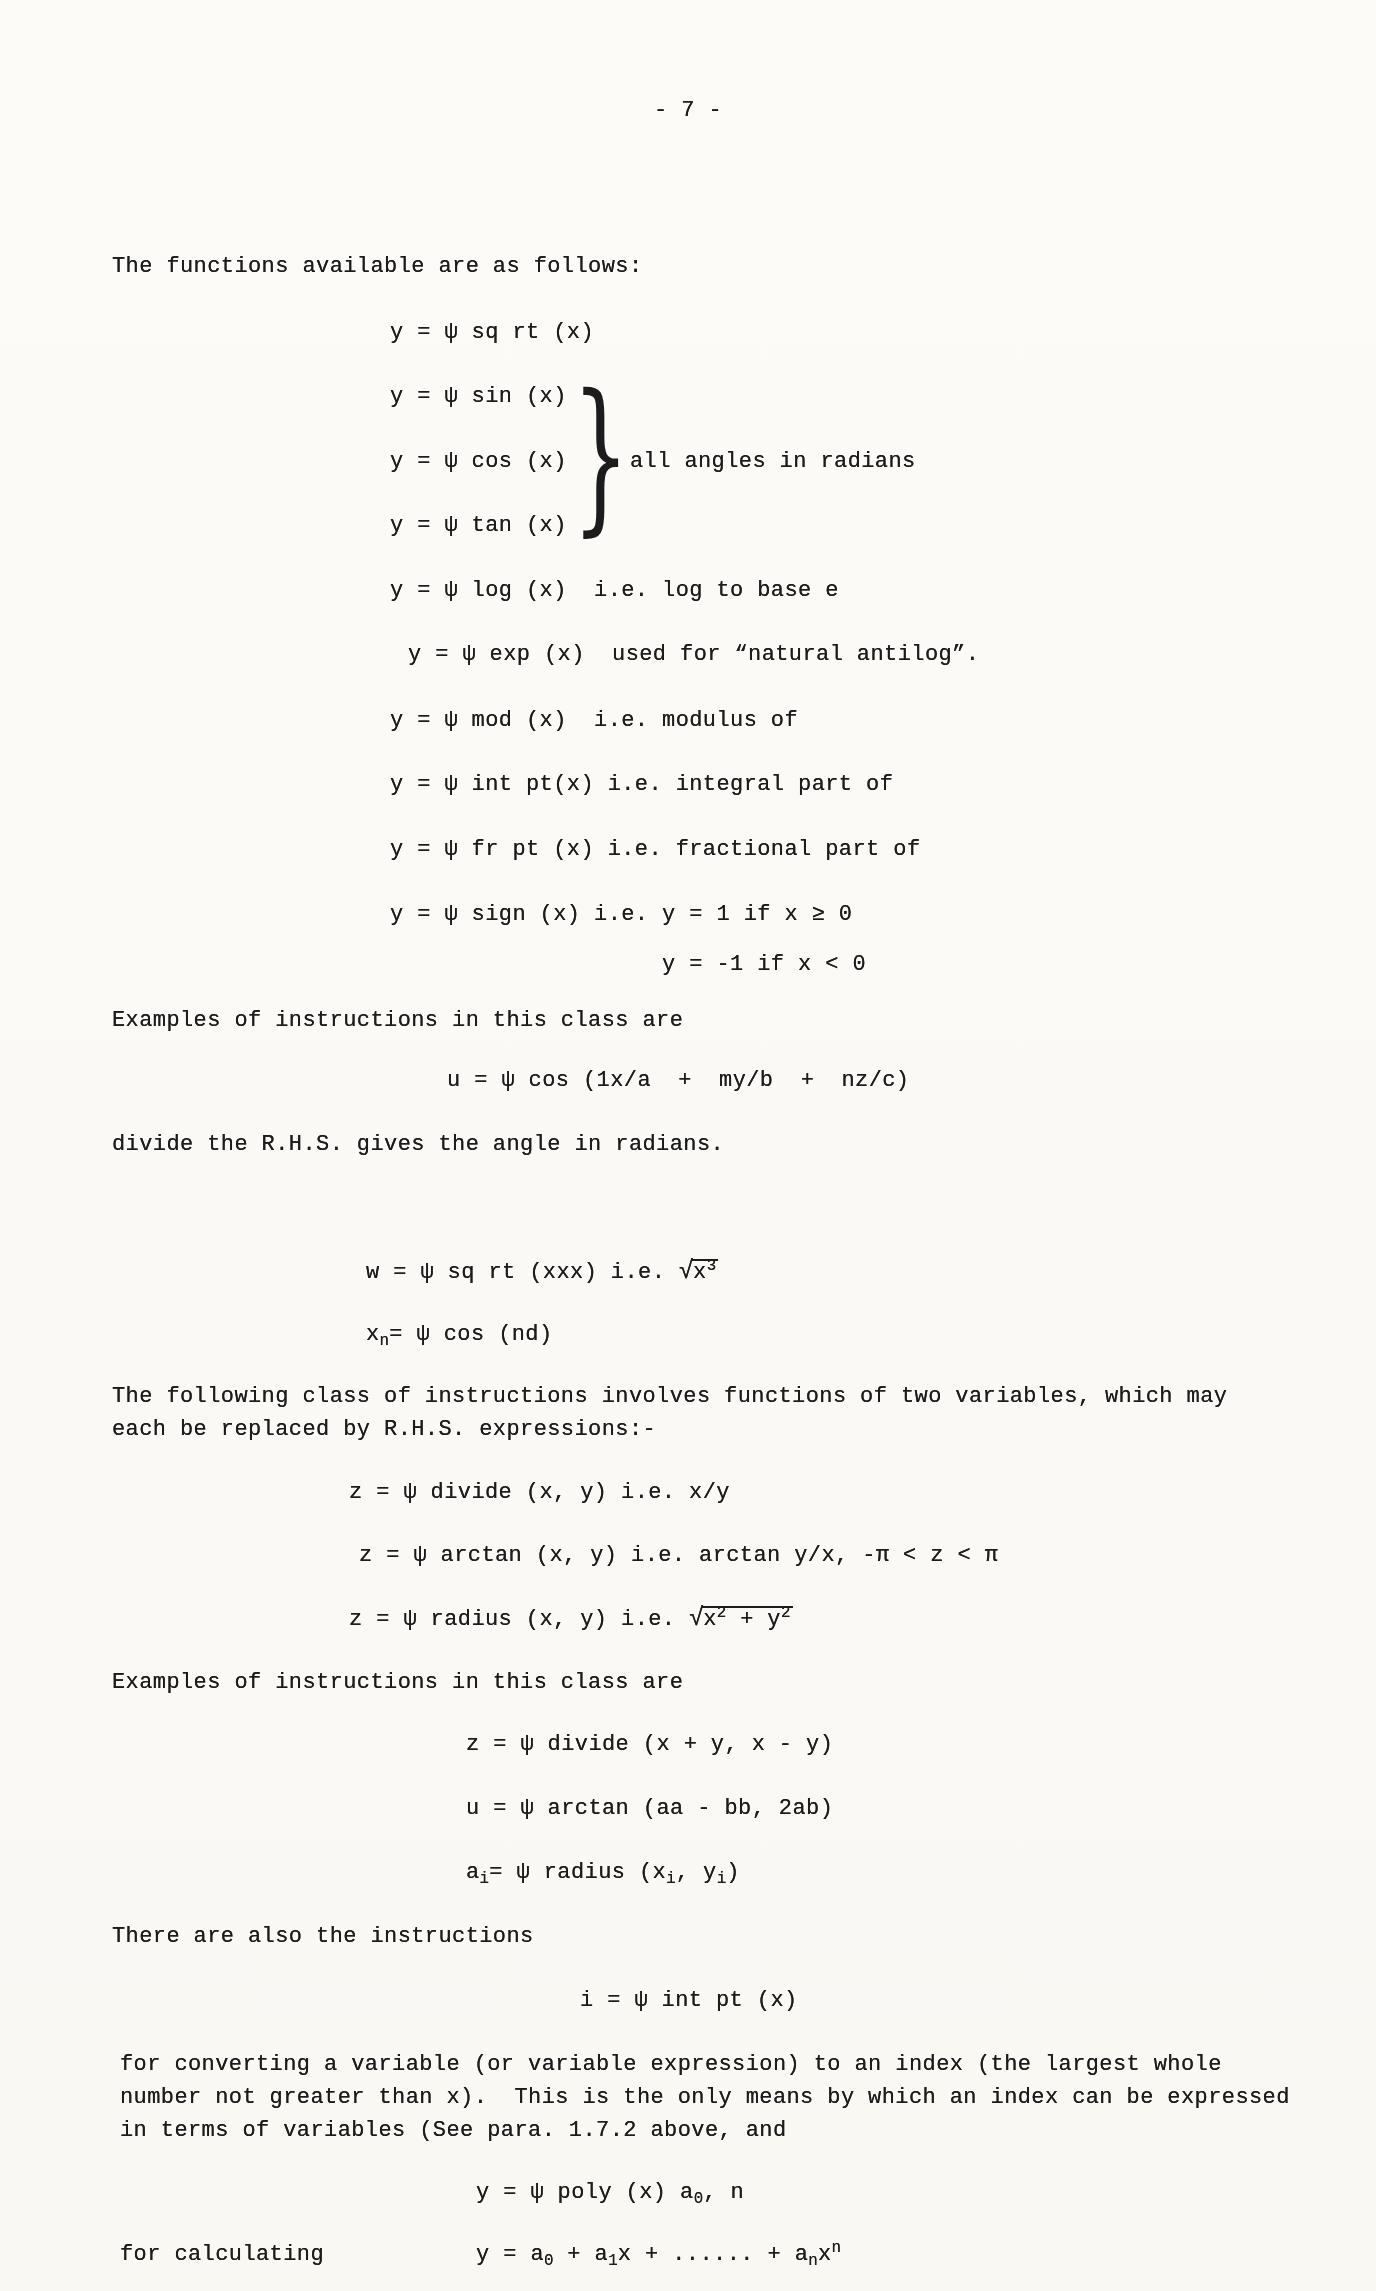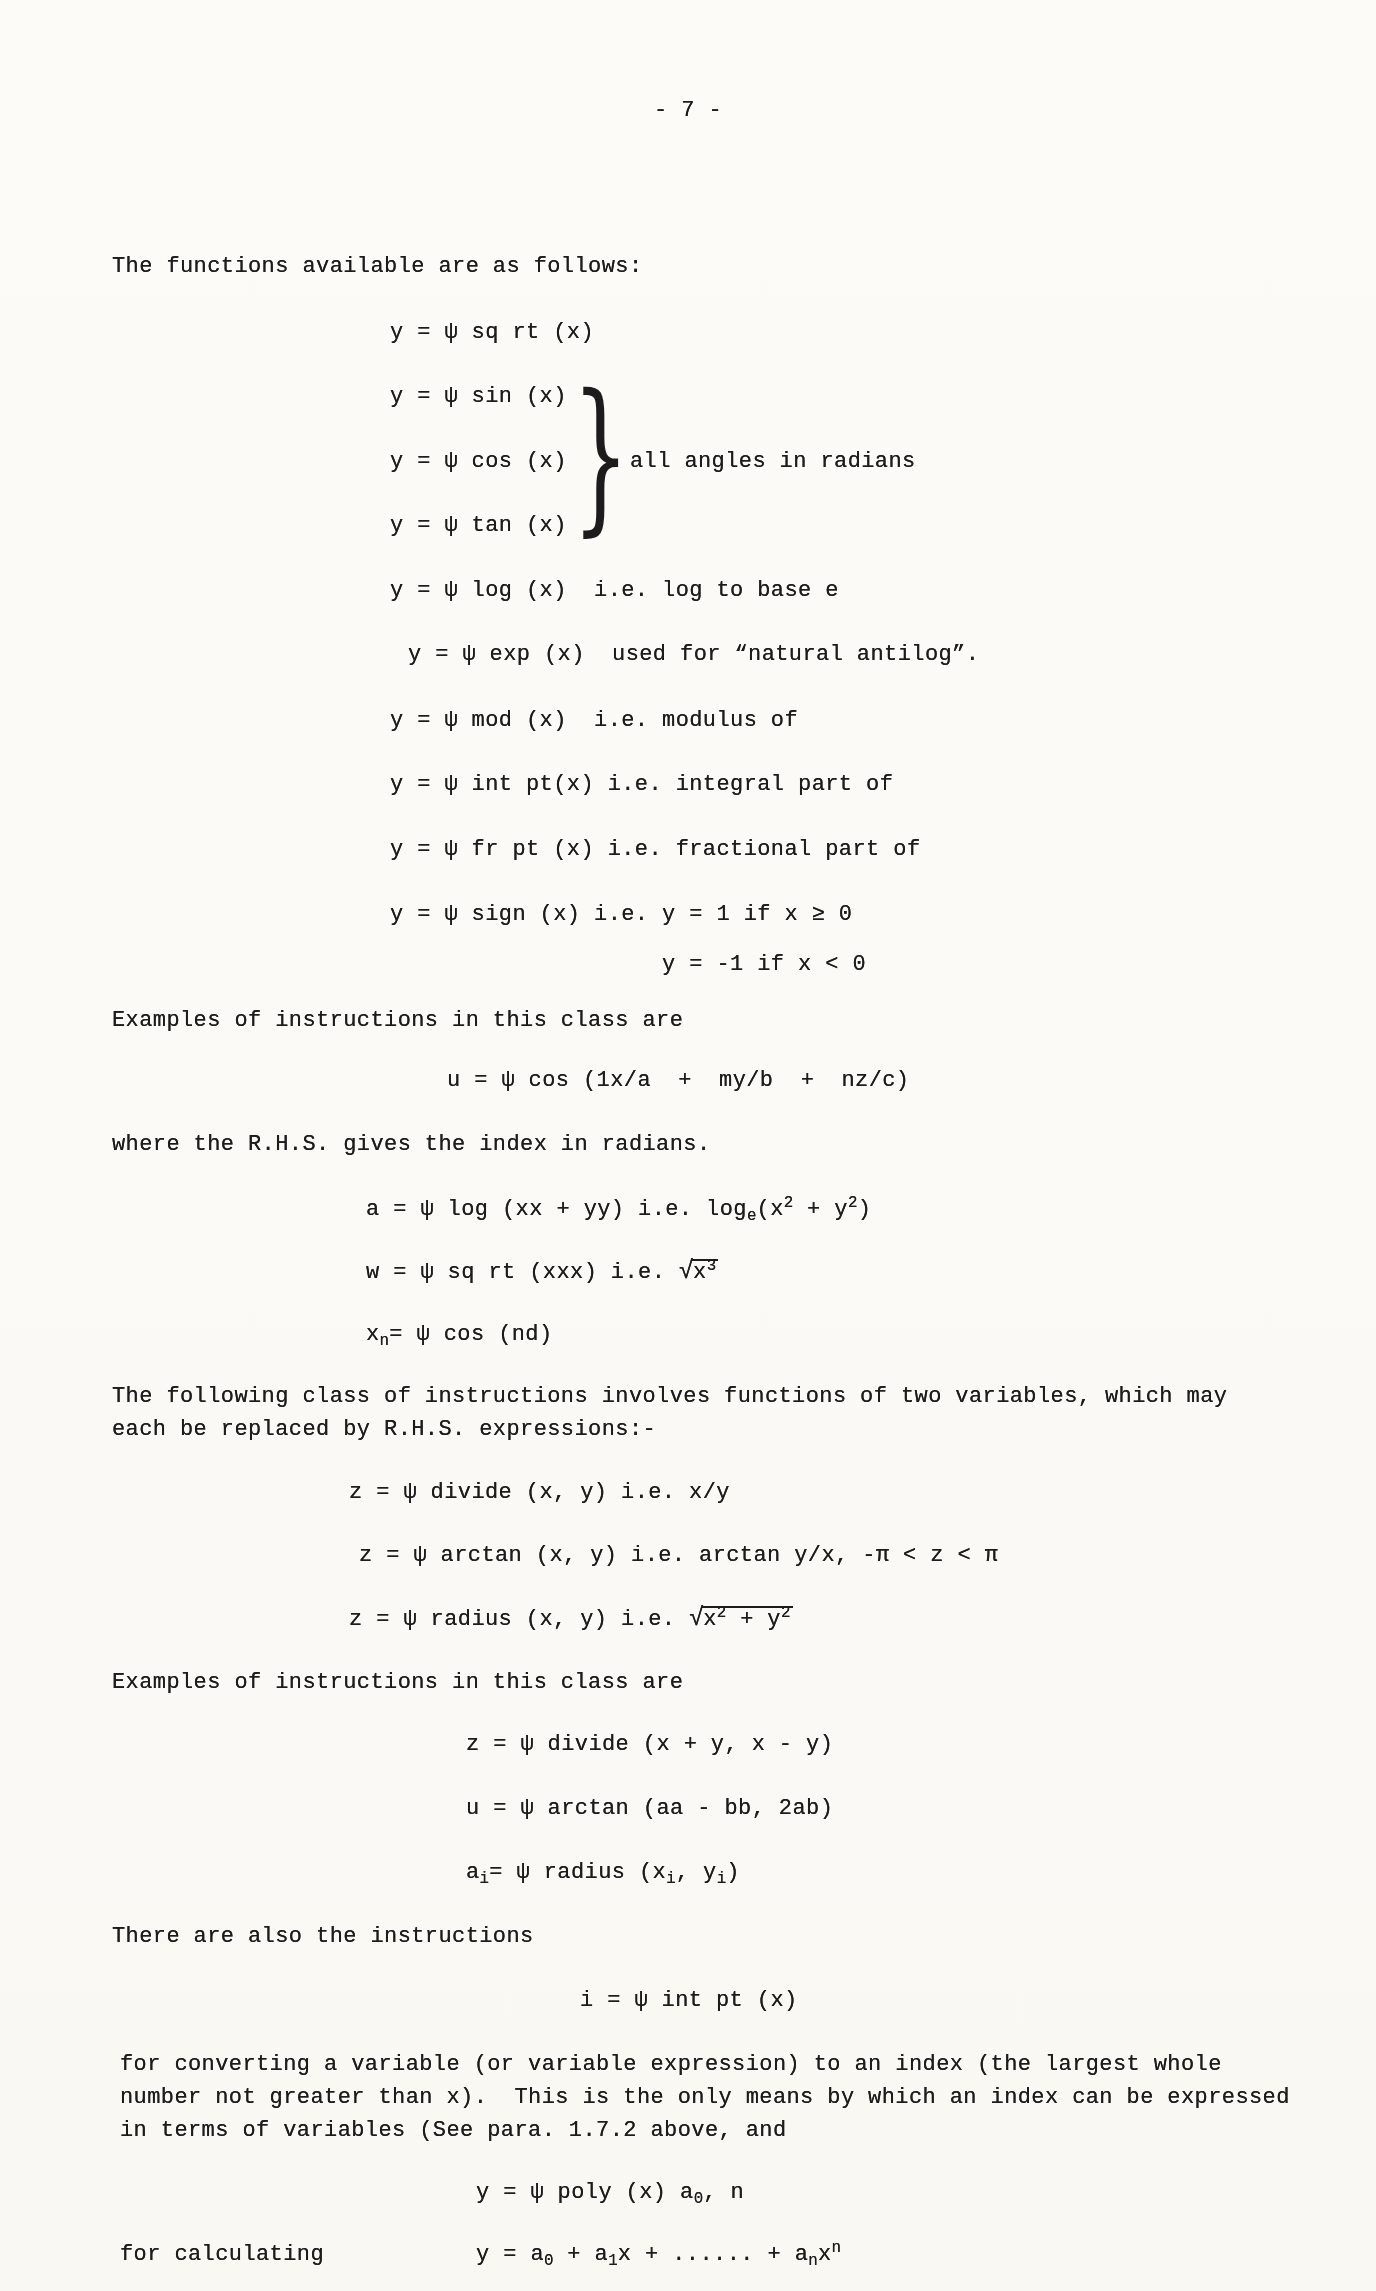"where the R.H.S. gives the" div.line { text: where the R.H.S. gives the index -> divide the R.H.S. gives the angle }
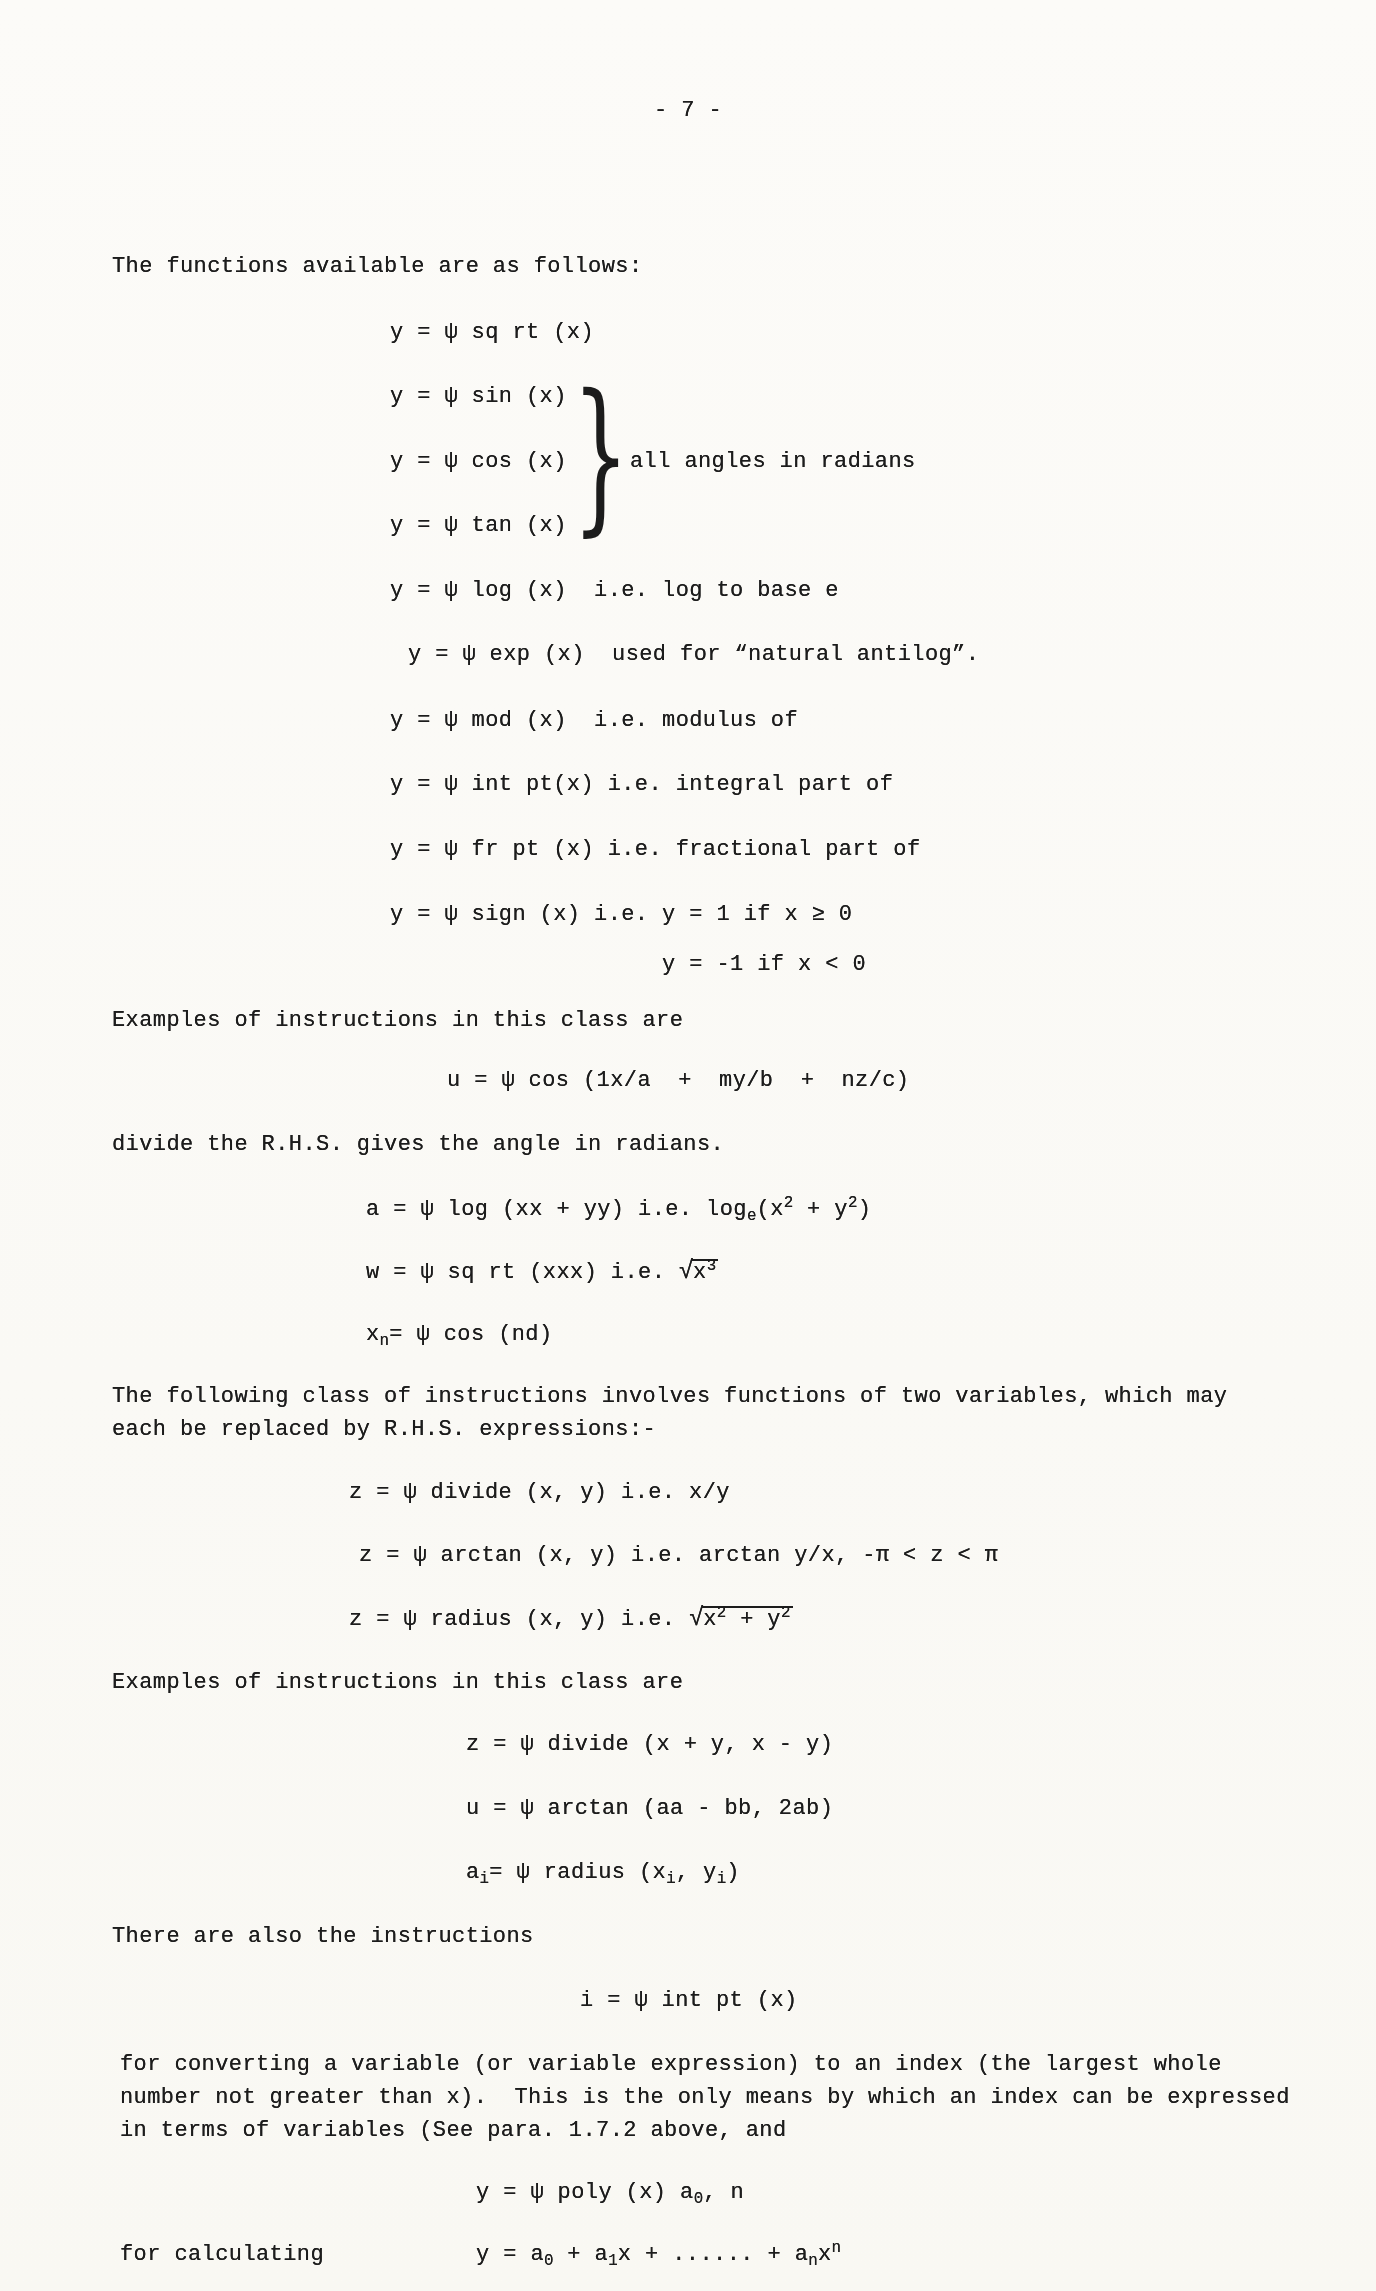"a = ψ log (xx" div.line { html: <div><span>a = ψ log (xx + yy) i.e. log</span><span>e</span><span>(x</span><span>2</span><span> + y</span><span>2</span><span>)</span></div> -> none }
